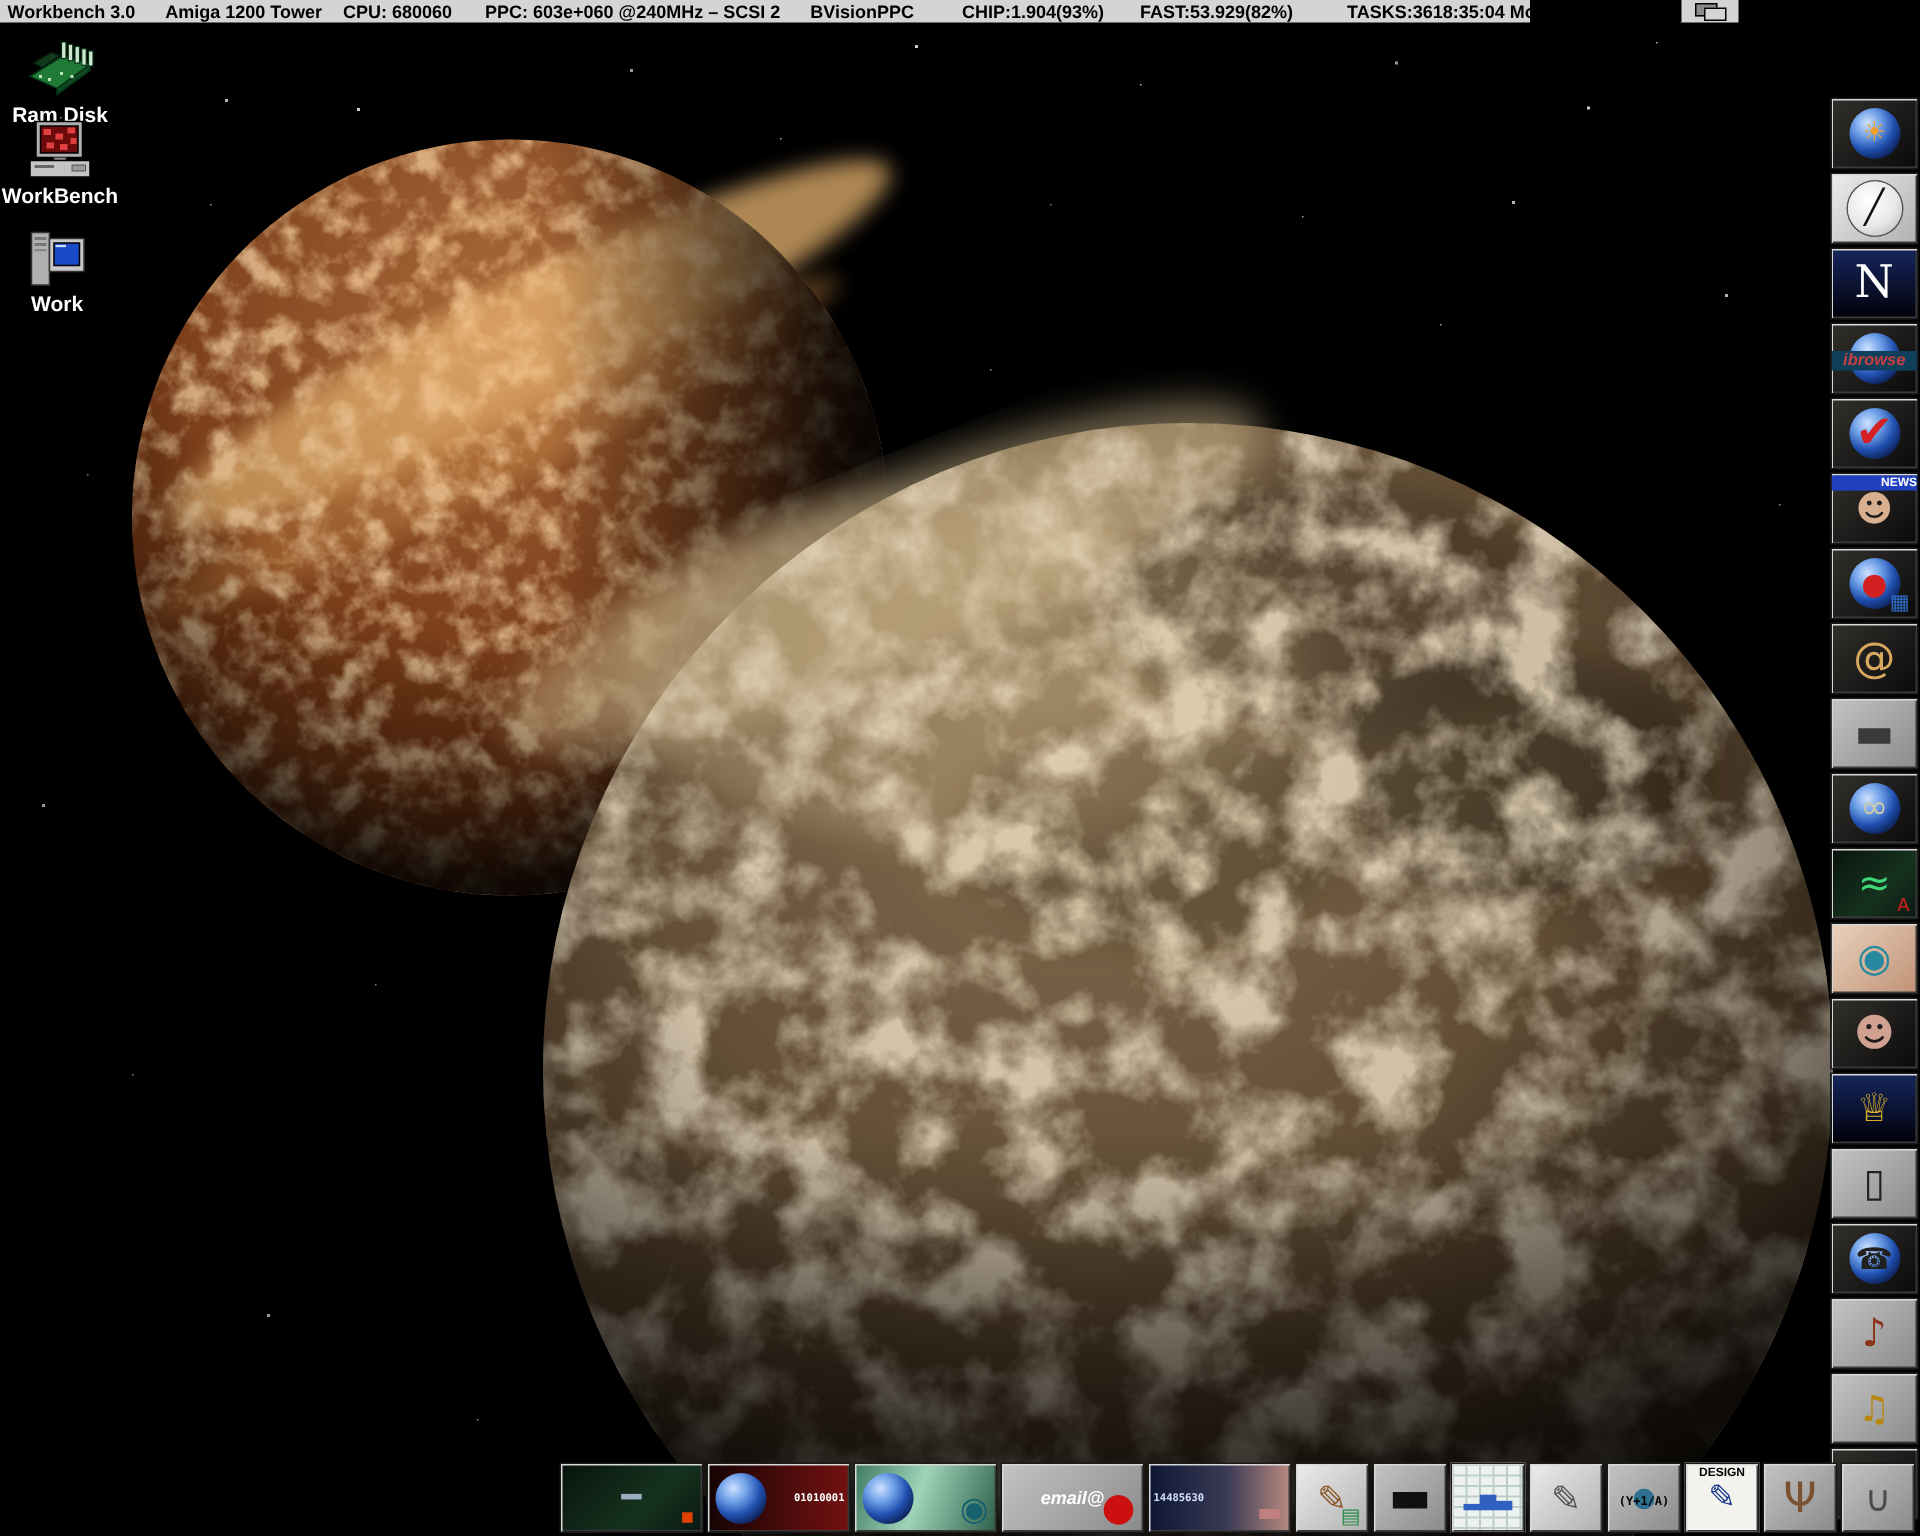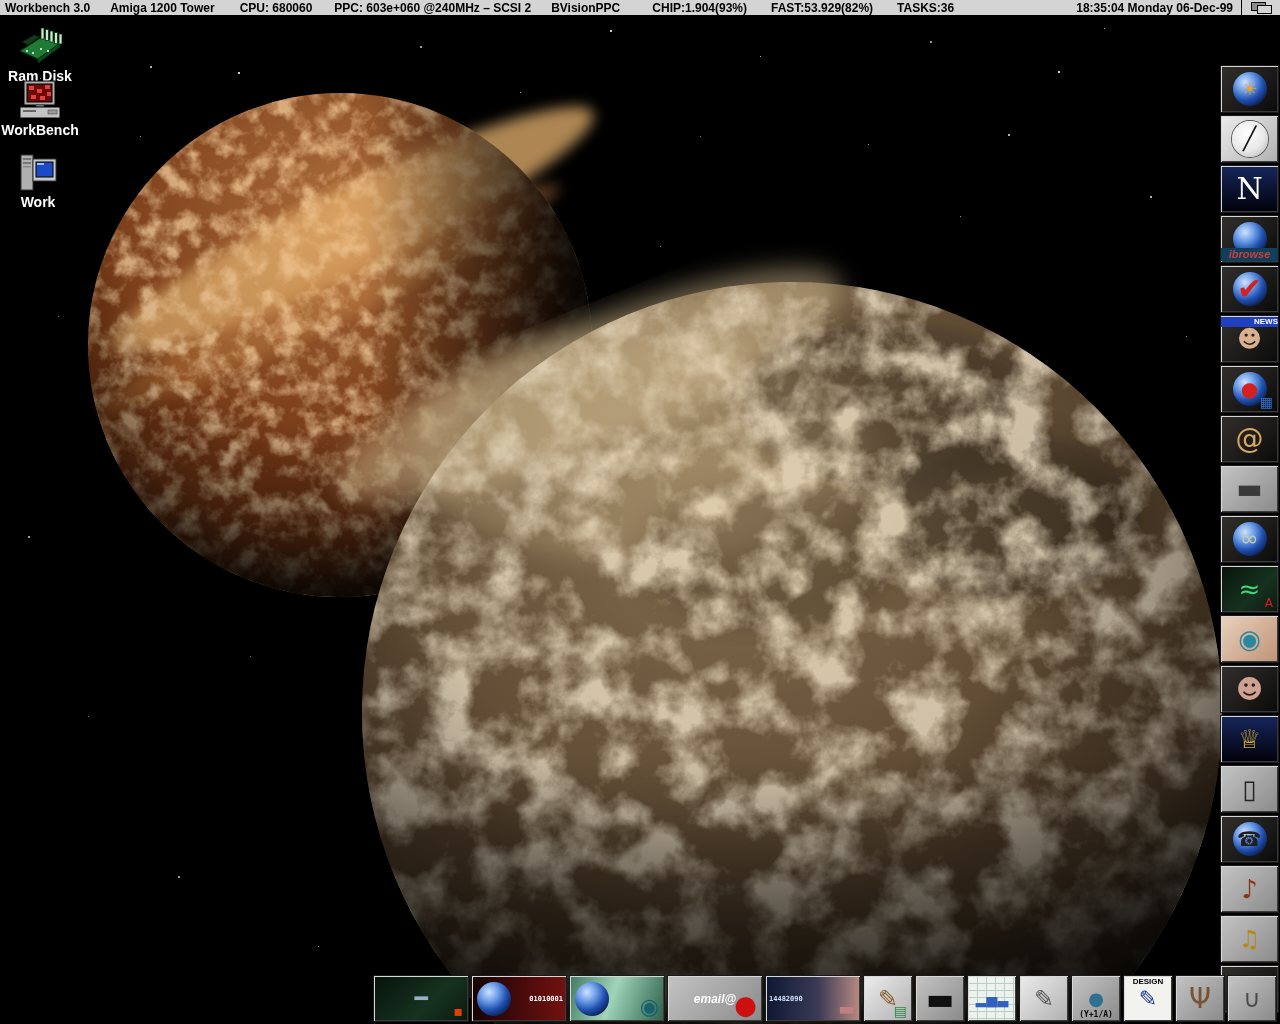"Workbench 3.0" .titlebar { width: 1280px -> 1020px }
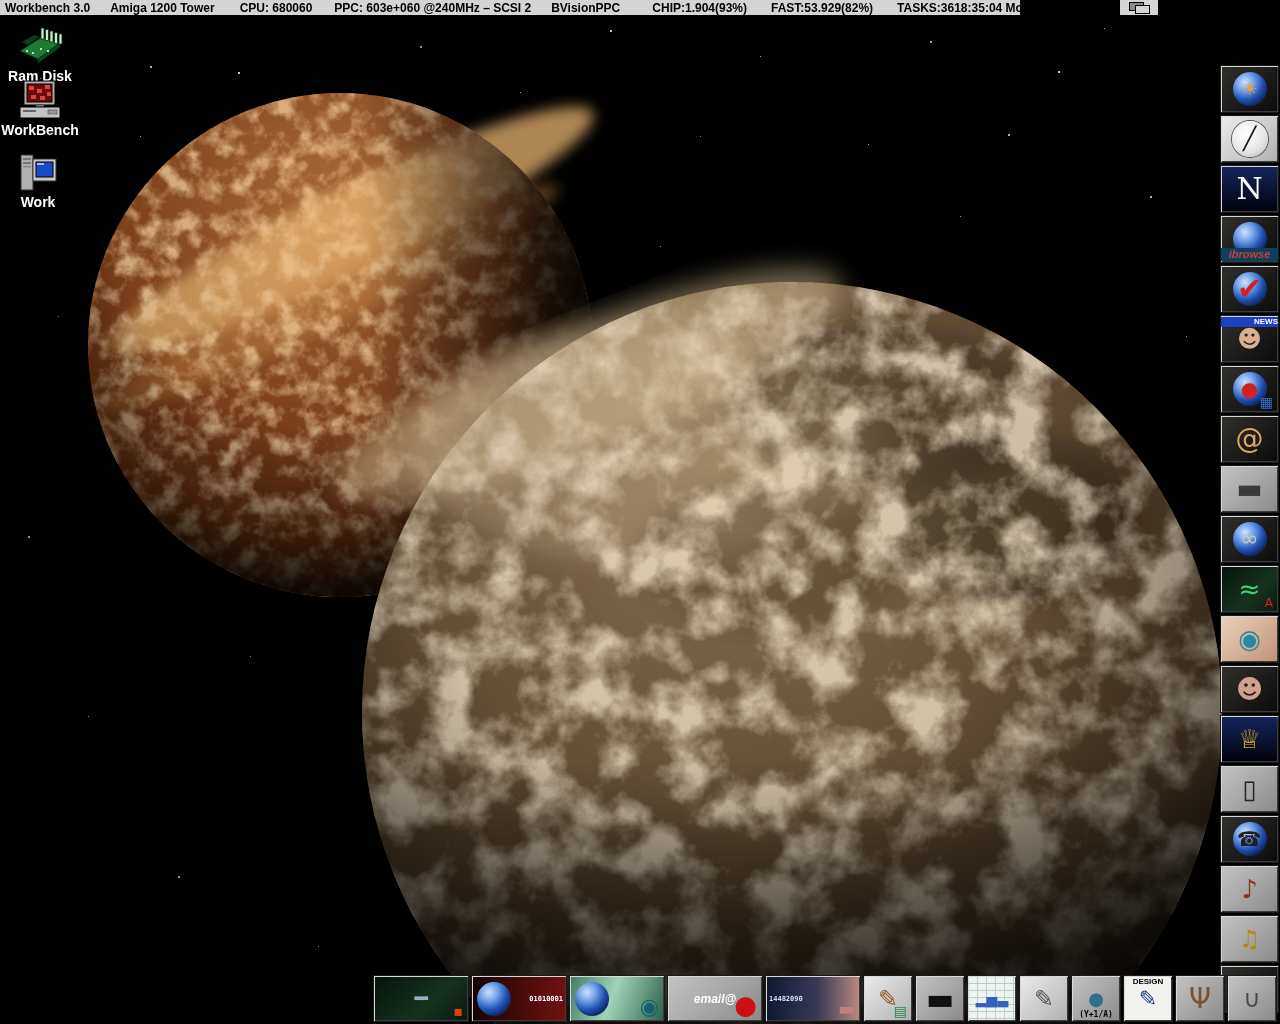"CPU: 680060" .tb-item:nth-child(3) { margin-left: 25px -> 14px }
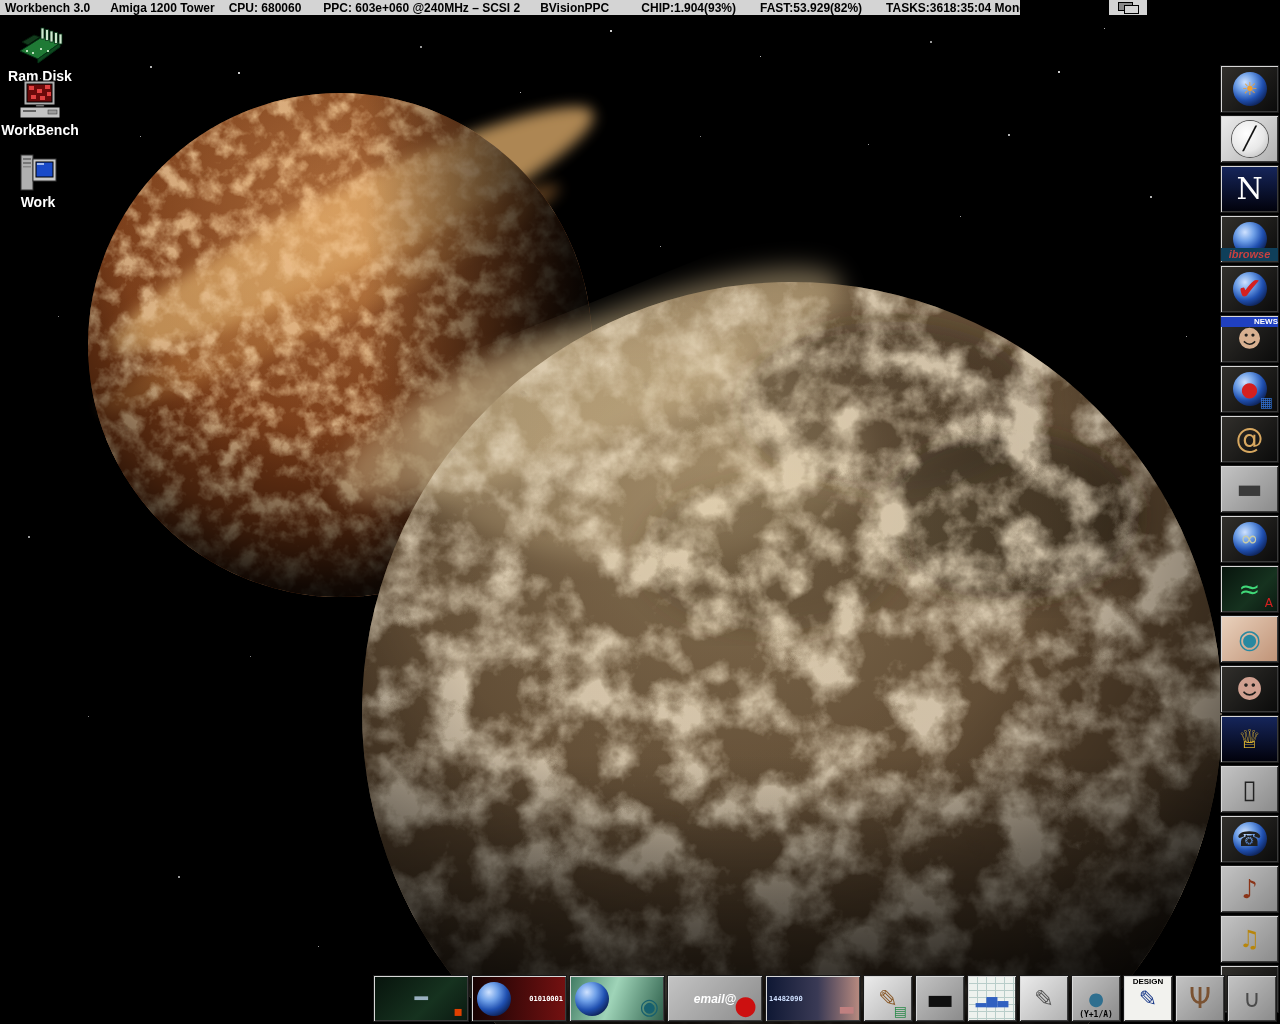"TASKS:36" .tb-item:nth-child(8) { margin-left: 24px -> 36px }
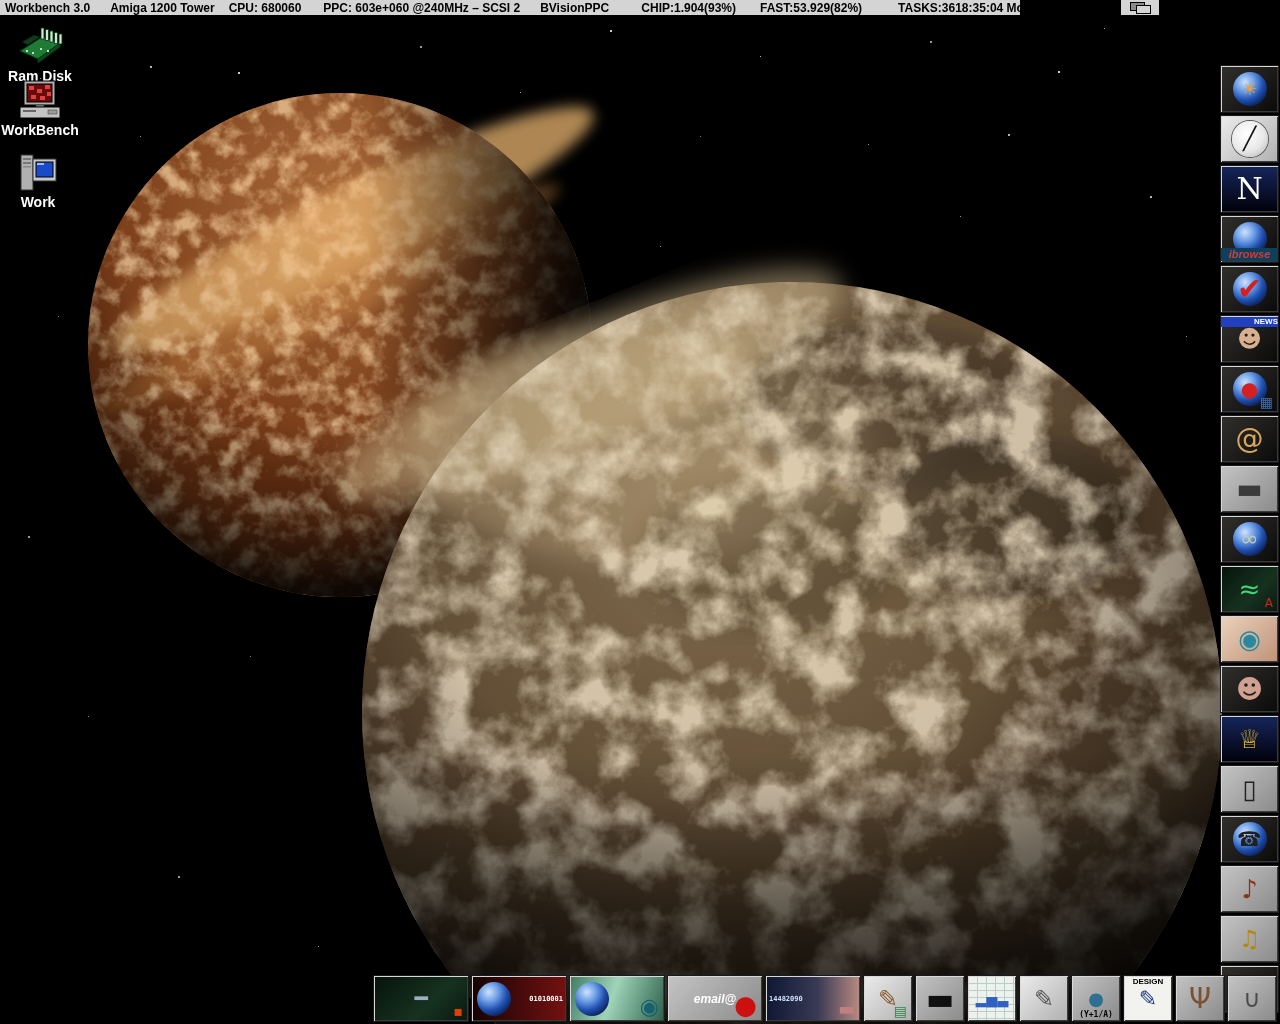"ibrowse" .label-bottom { bottom: 1px -> 15px }
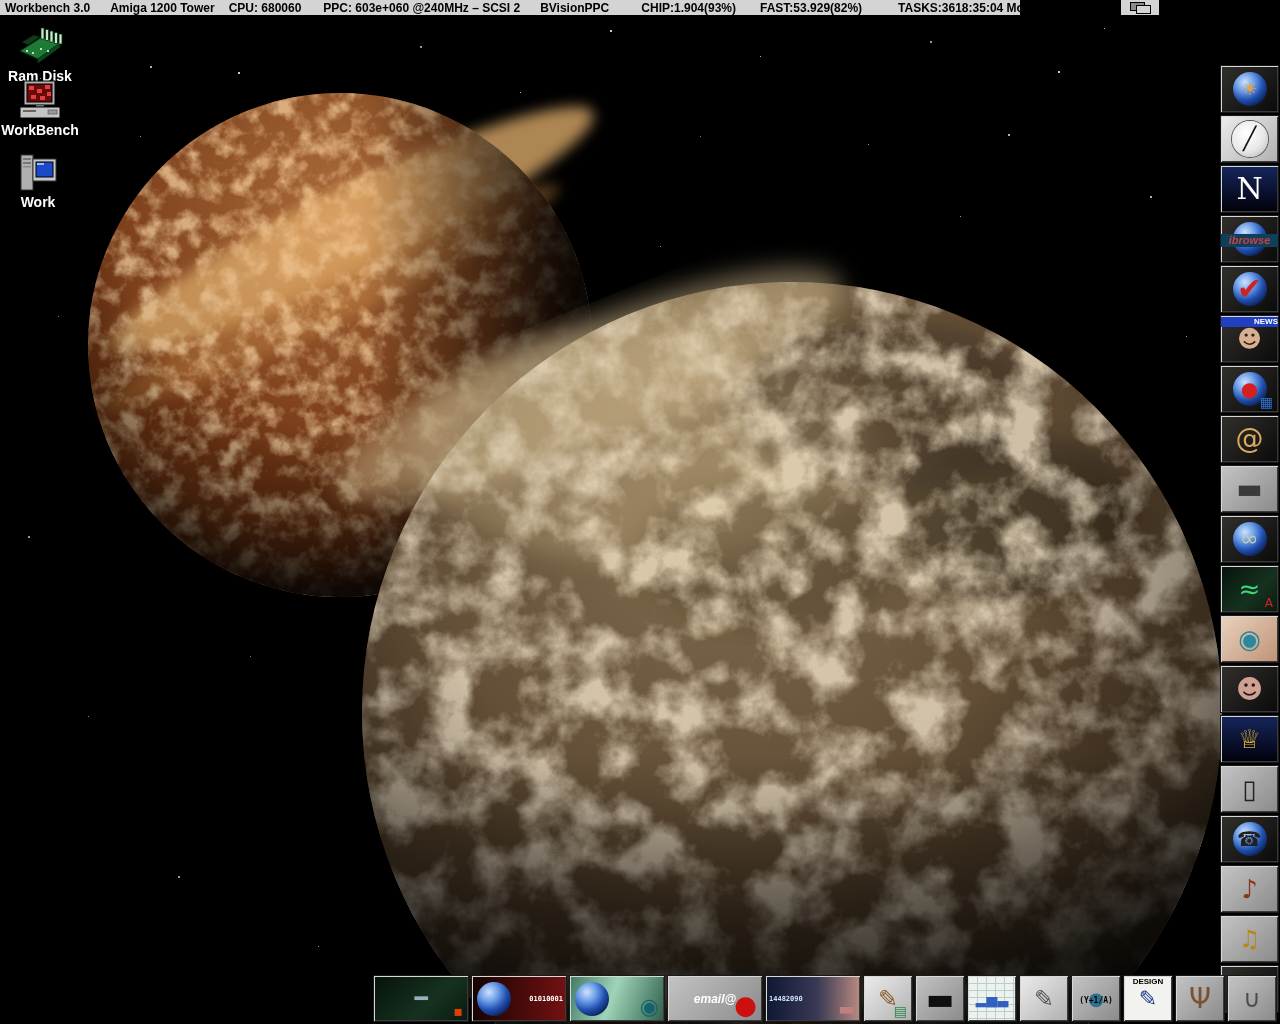"14482090" span.mini-label { text: 14482090 -> 14485630 }
